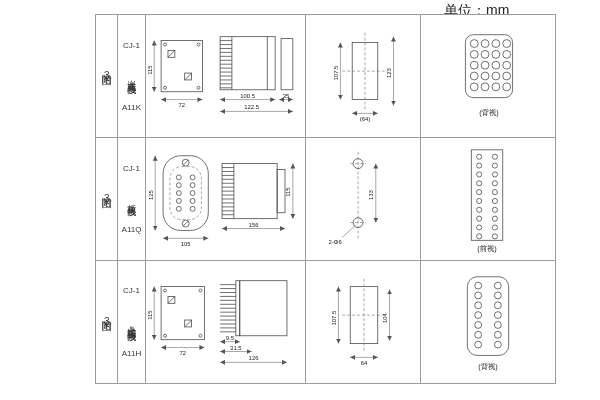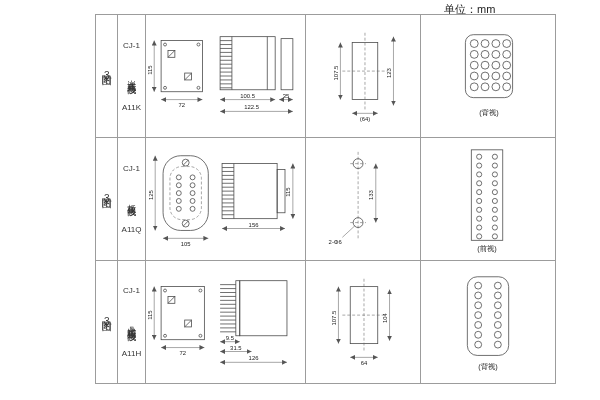"单位：mm" .unit { font-size: 11px -> 14px }
